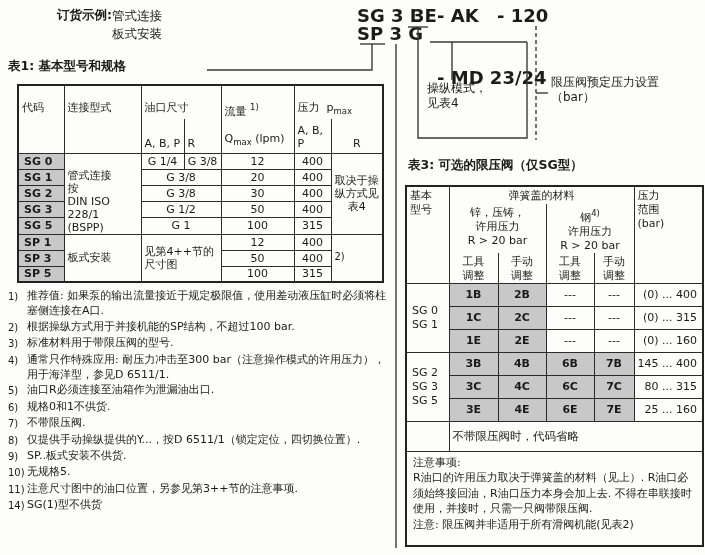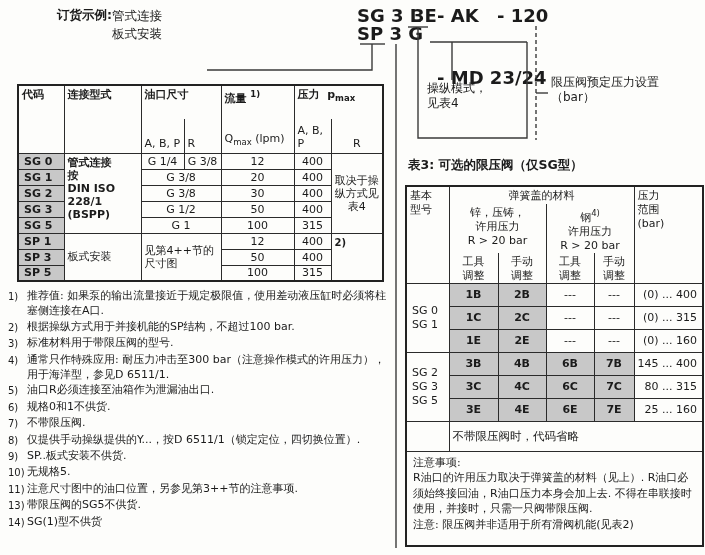"表1: 基本型号和规格" div.tbl-title { html: none -> <div>表1: 基本型号和规格</div> }
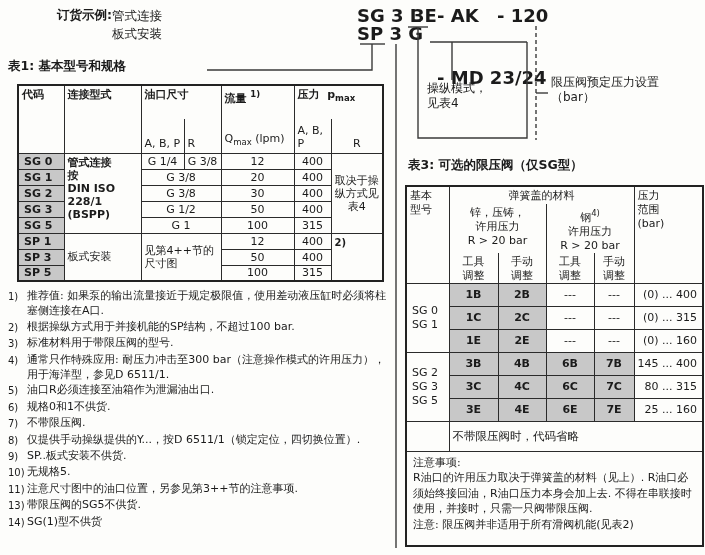"代码" .t1 .hdr { font-weight: bold -> none; padding-top: 2px -> 15px }
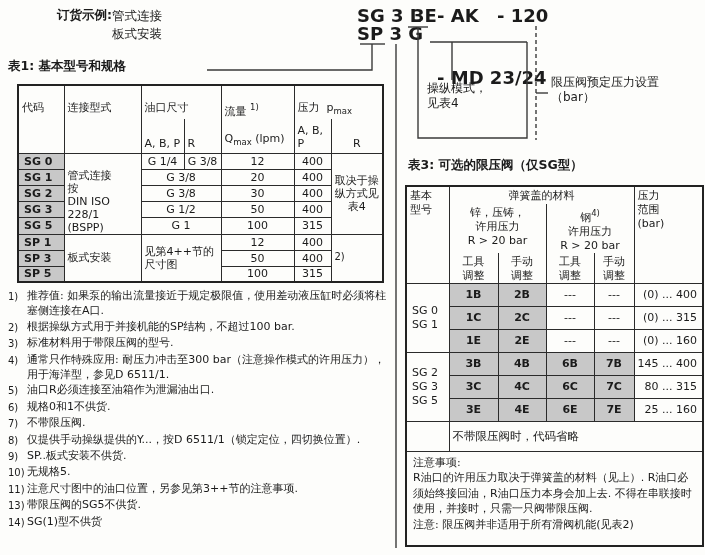"13)" div.fn { html: <div> <span>13)</span> <span>带限压阀的SG5不供货.</span> </div> -> none }
